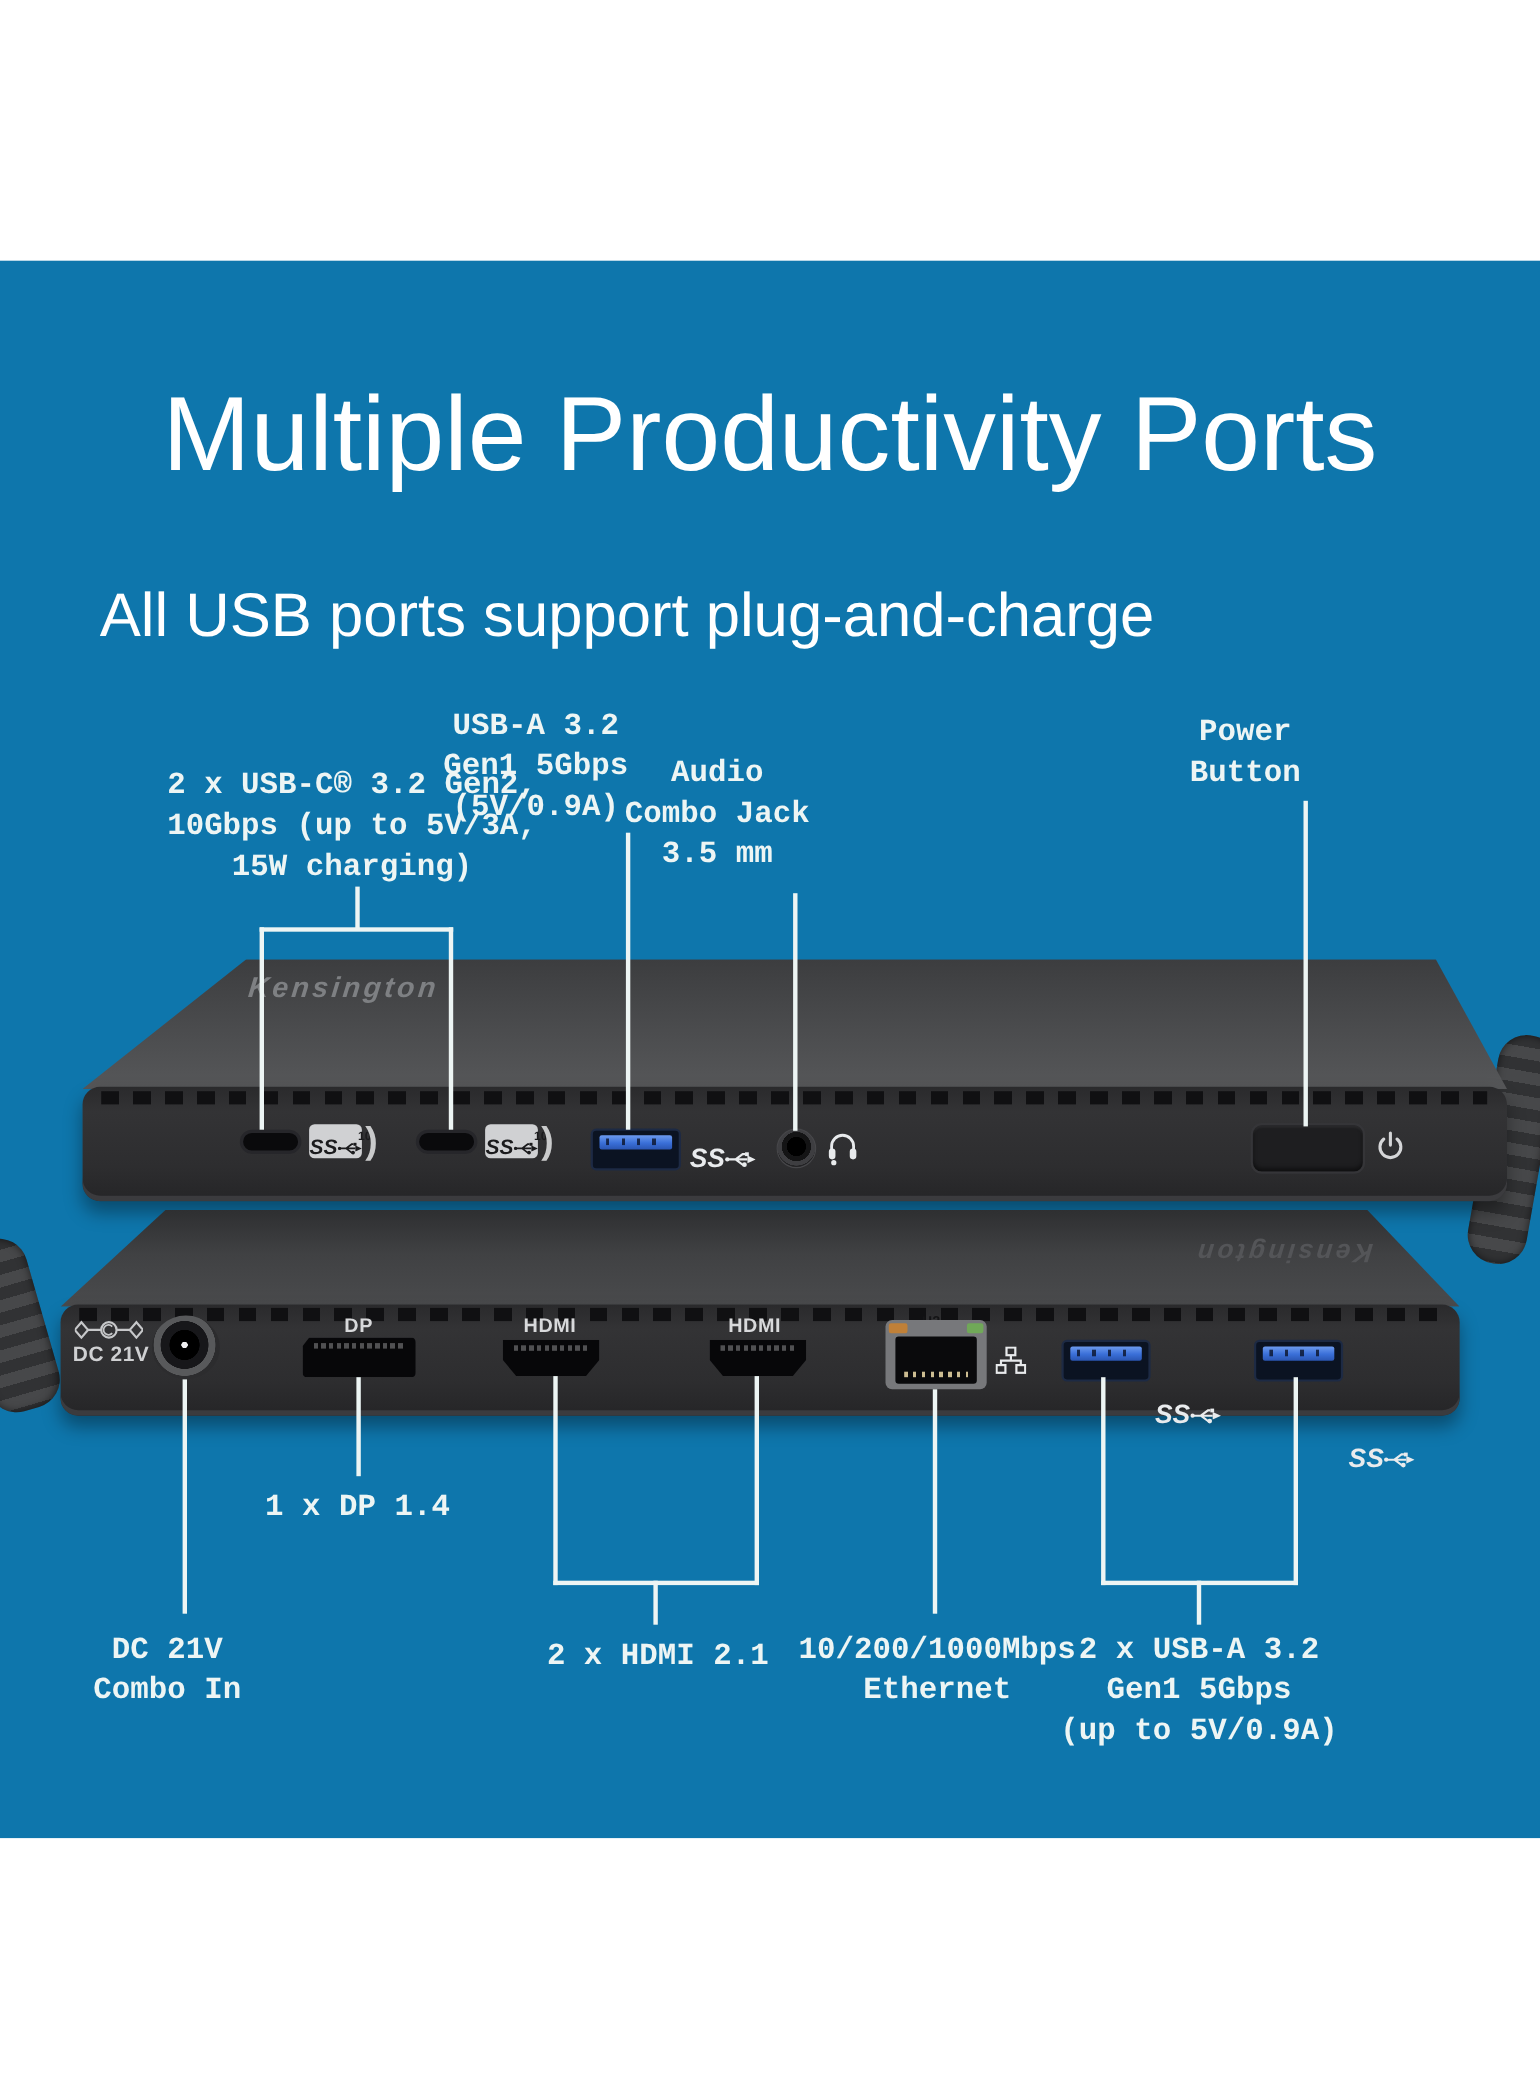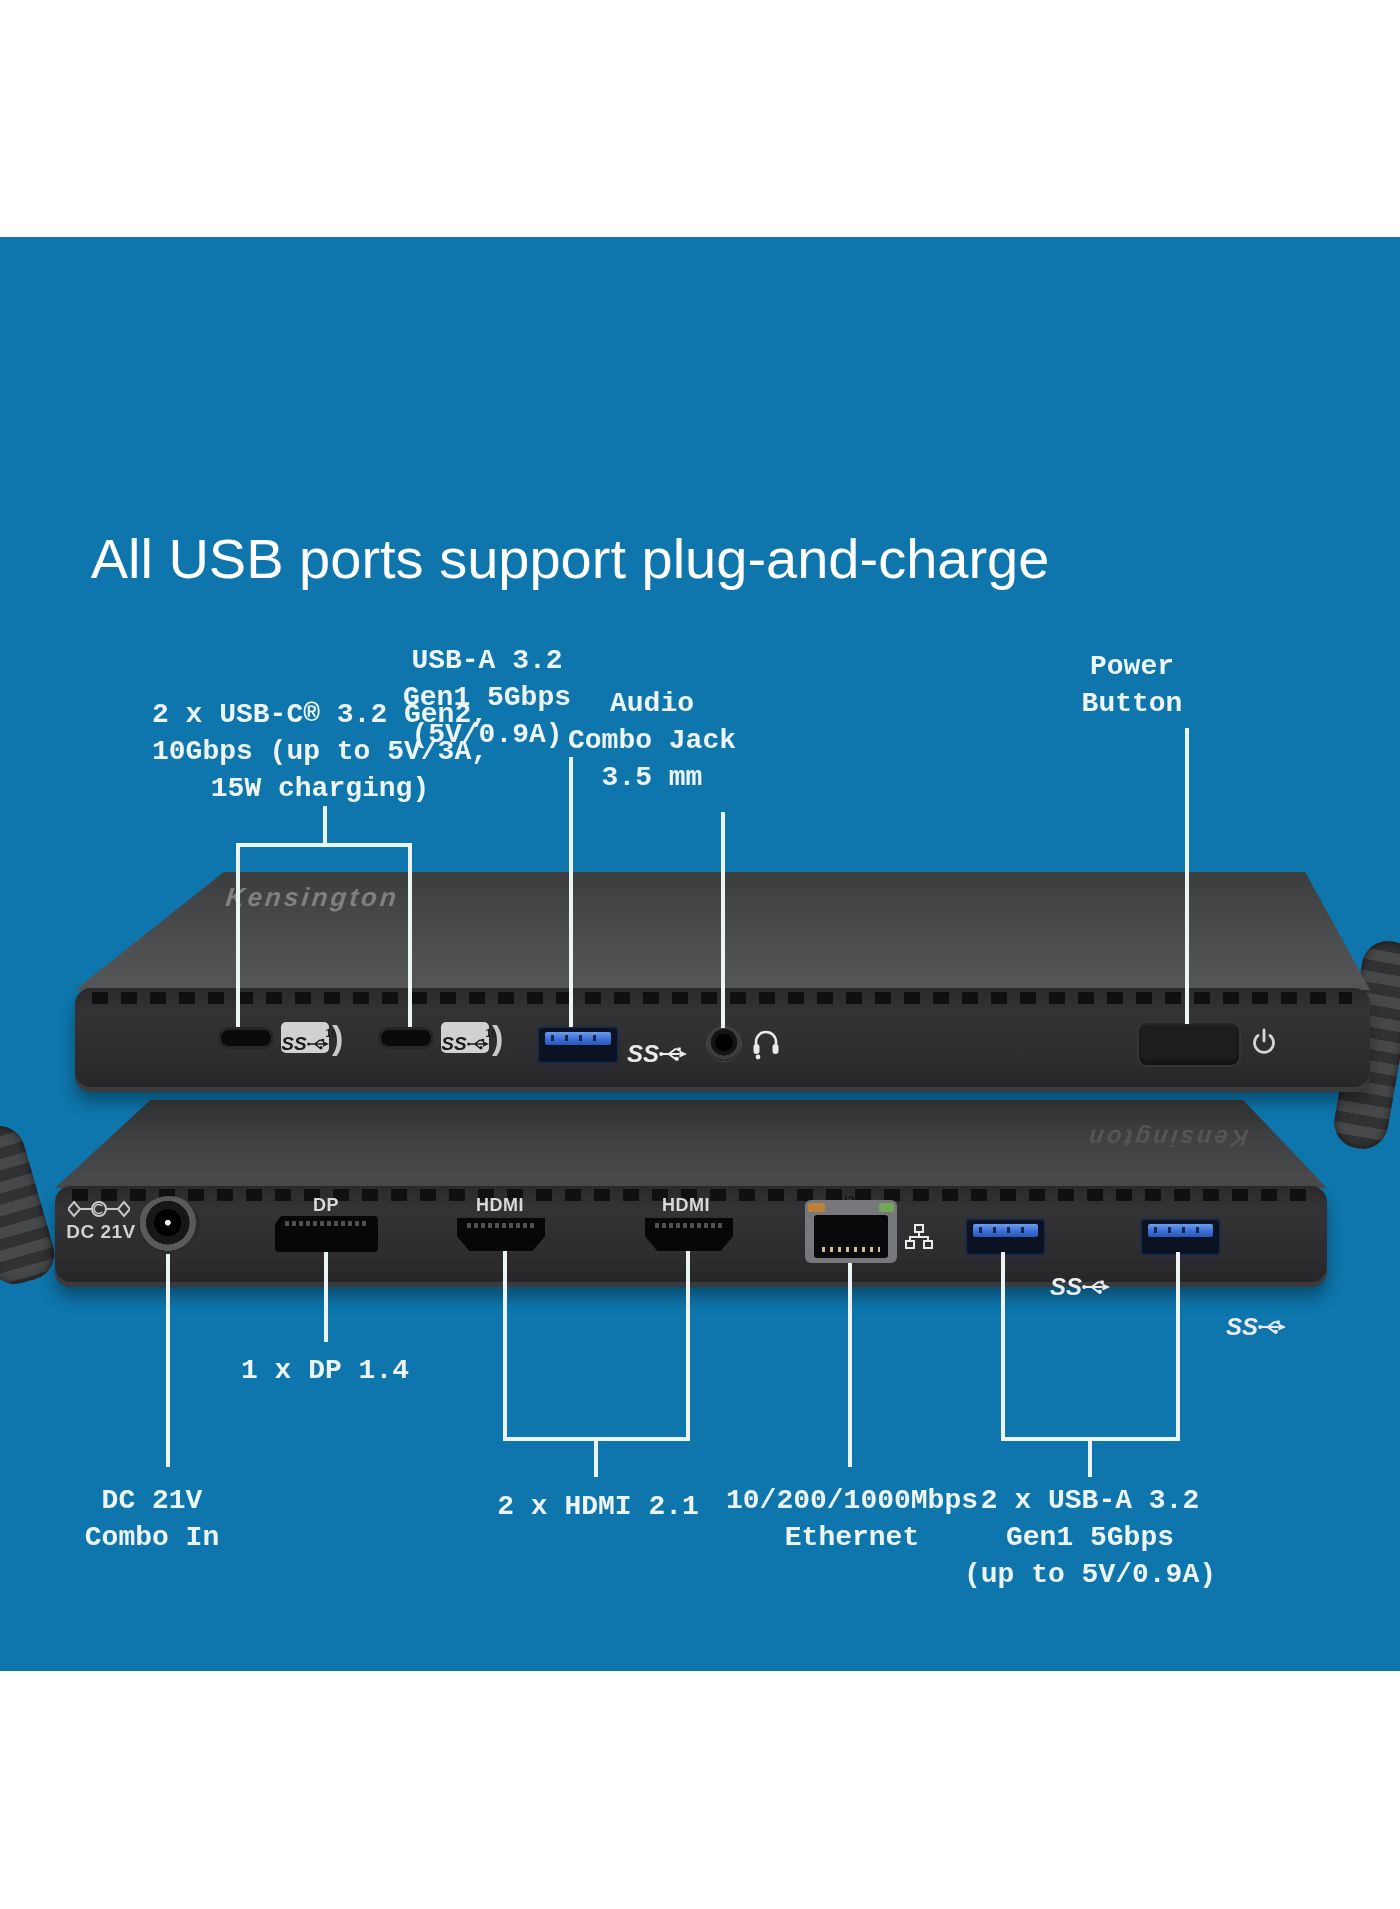"Multiple Productivity Ports" div.abs { html: none -> <div>Multiple Productivity Ports</div> }
